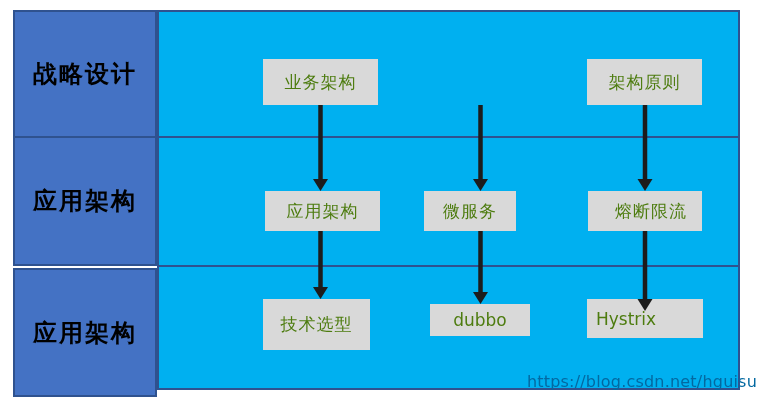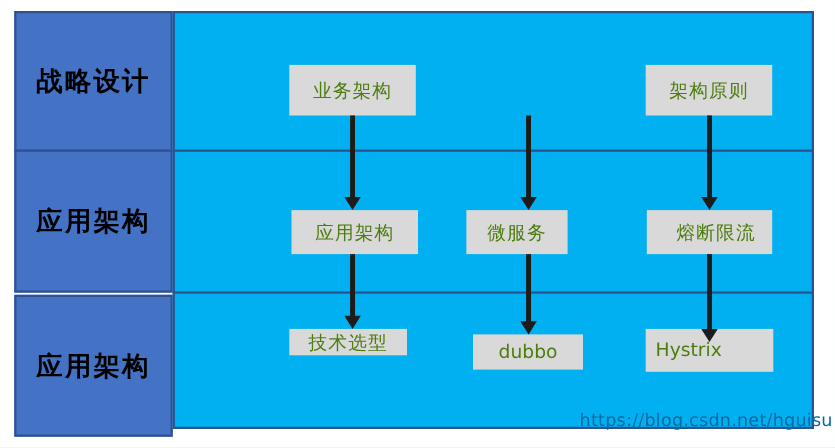"技术选型" .node-7 { height: 24px -> 51px }
